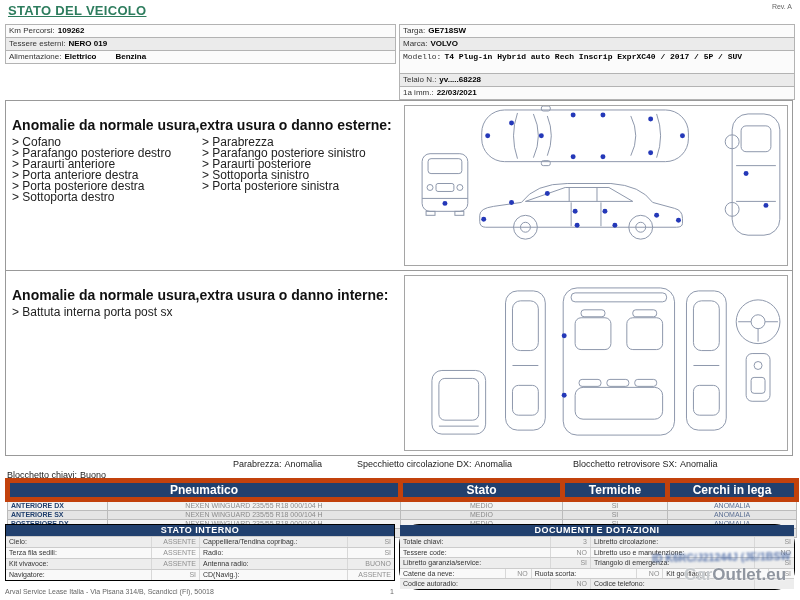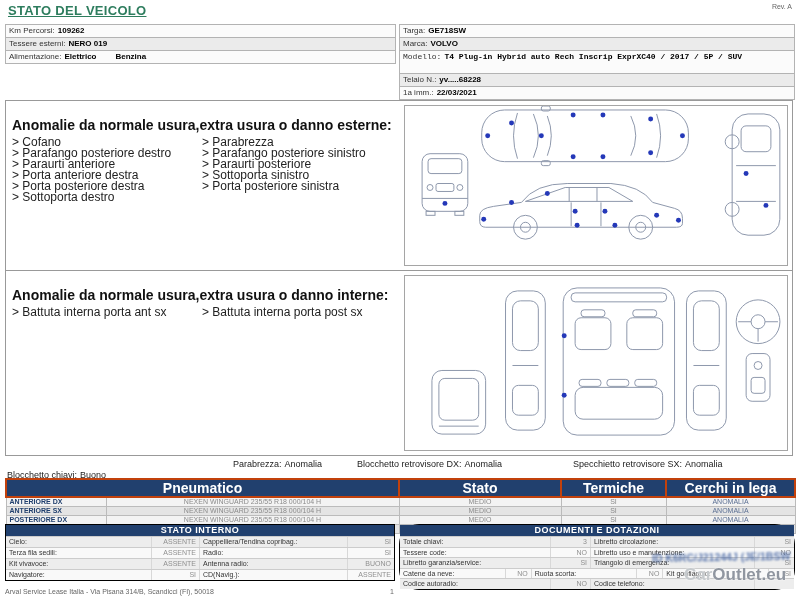"Battuta interna porta ant sx" ul { html: <ul> <li>Battuta interna porta ant sx</li> </ul> -> none }
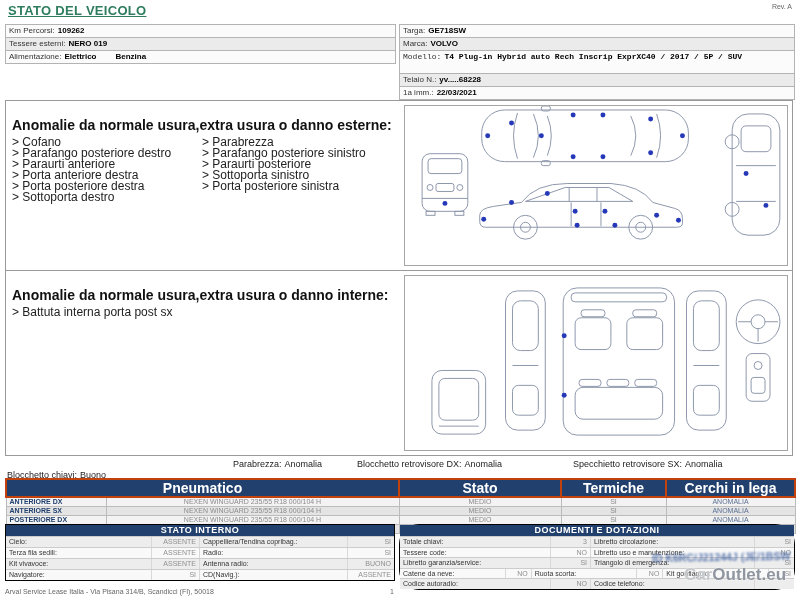"Blocchetto retrovisore DX:" span { text: Blocchetto retrovisore -> Specchietto circolazione }
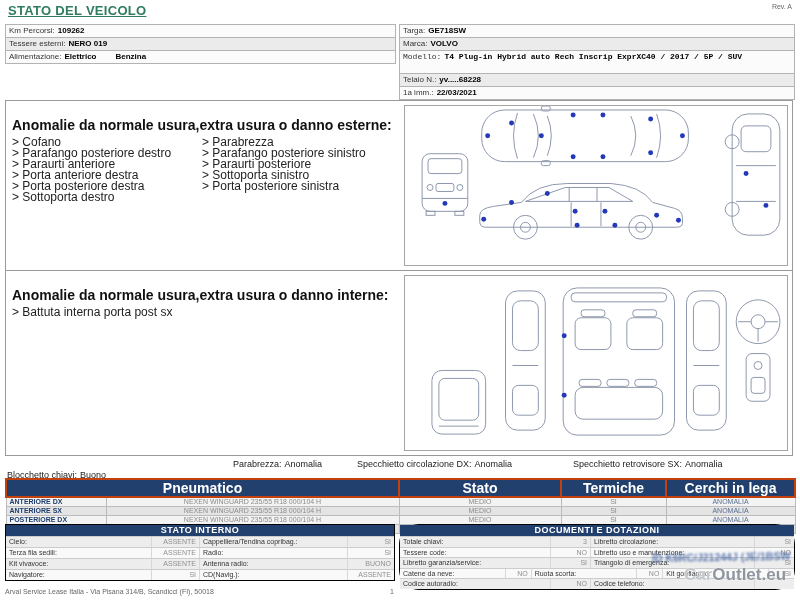"Specchietto retrovisore SX:" span { text: Specchietto -> Blocchetto }
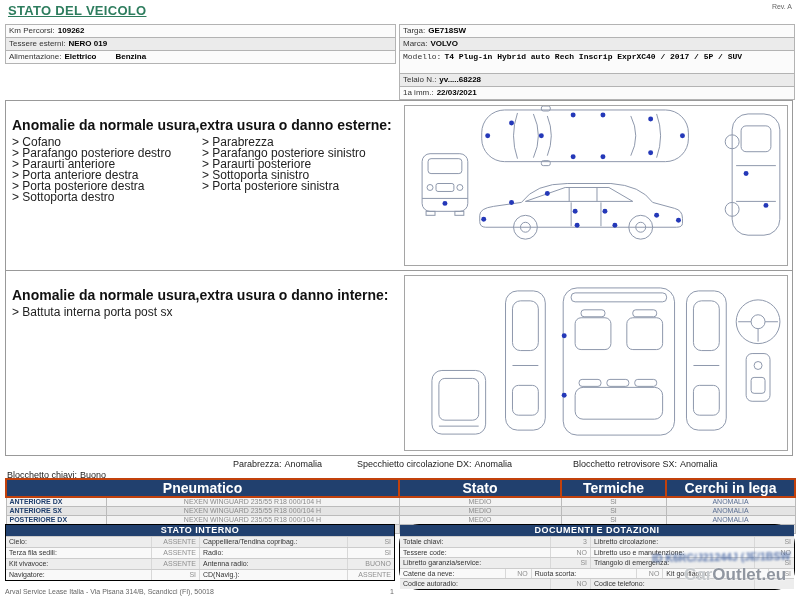"Pneumatico" .tyres th { border: 2px solid #c2410c -> 5px solid #c2410c; font-size: 14px -> 12px }
